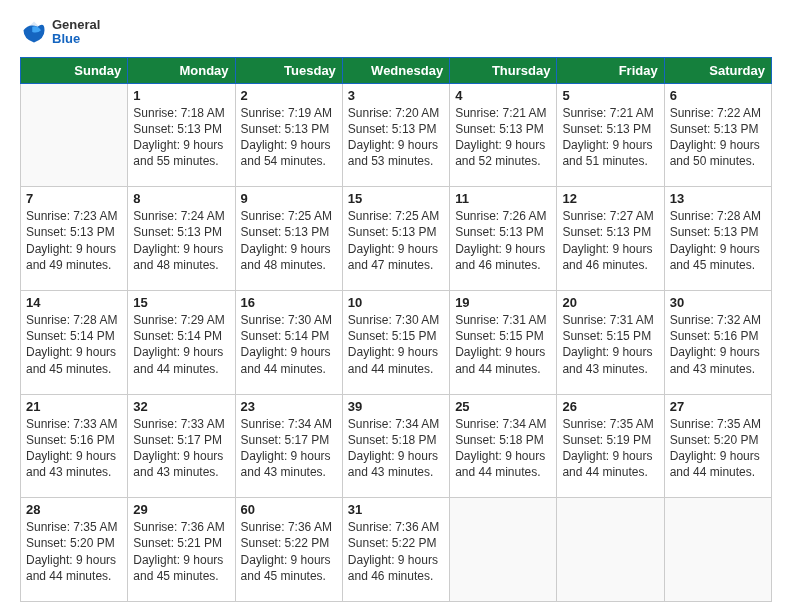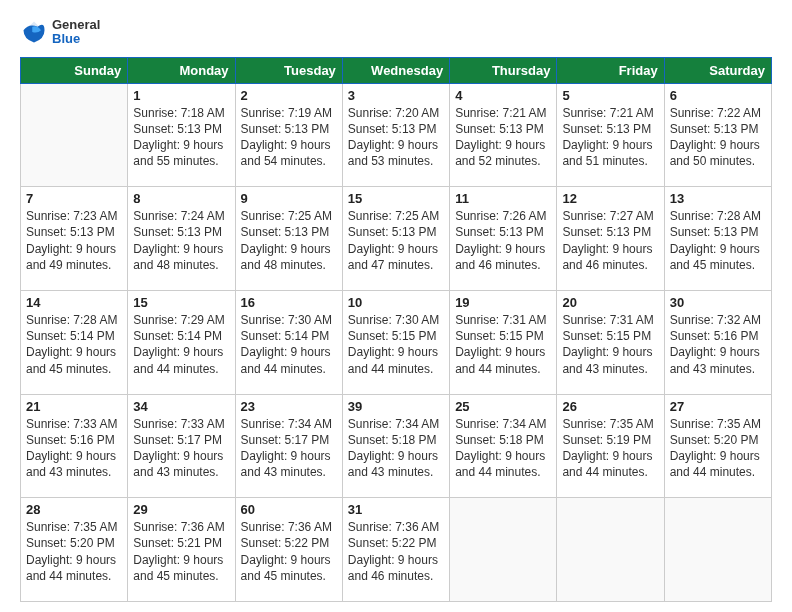"34" span.day-num { text: 34 -> 32 }
